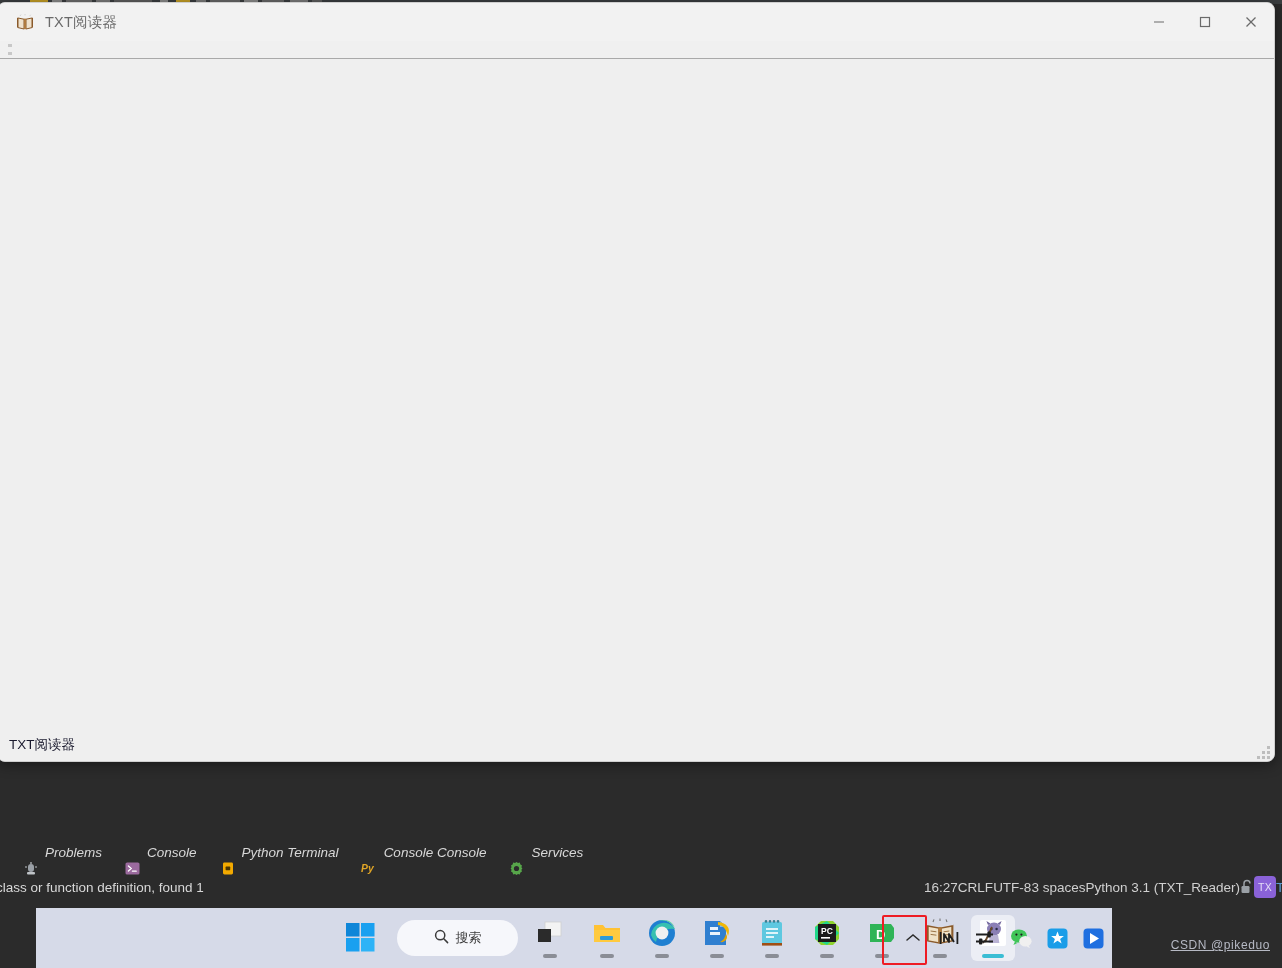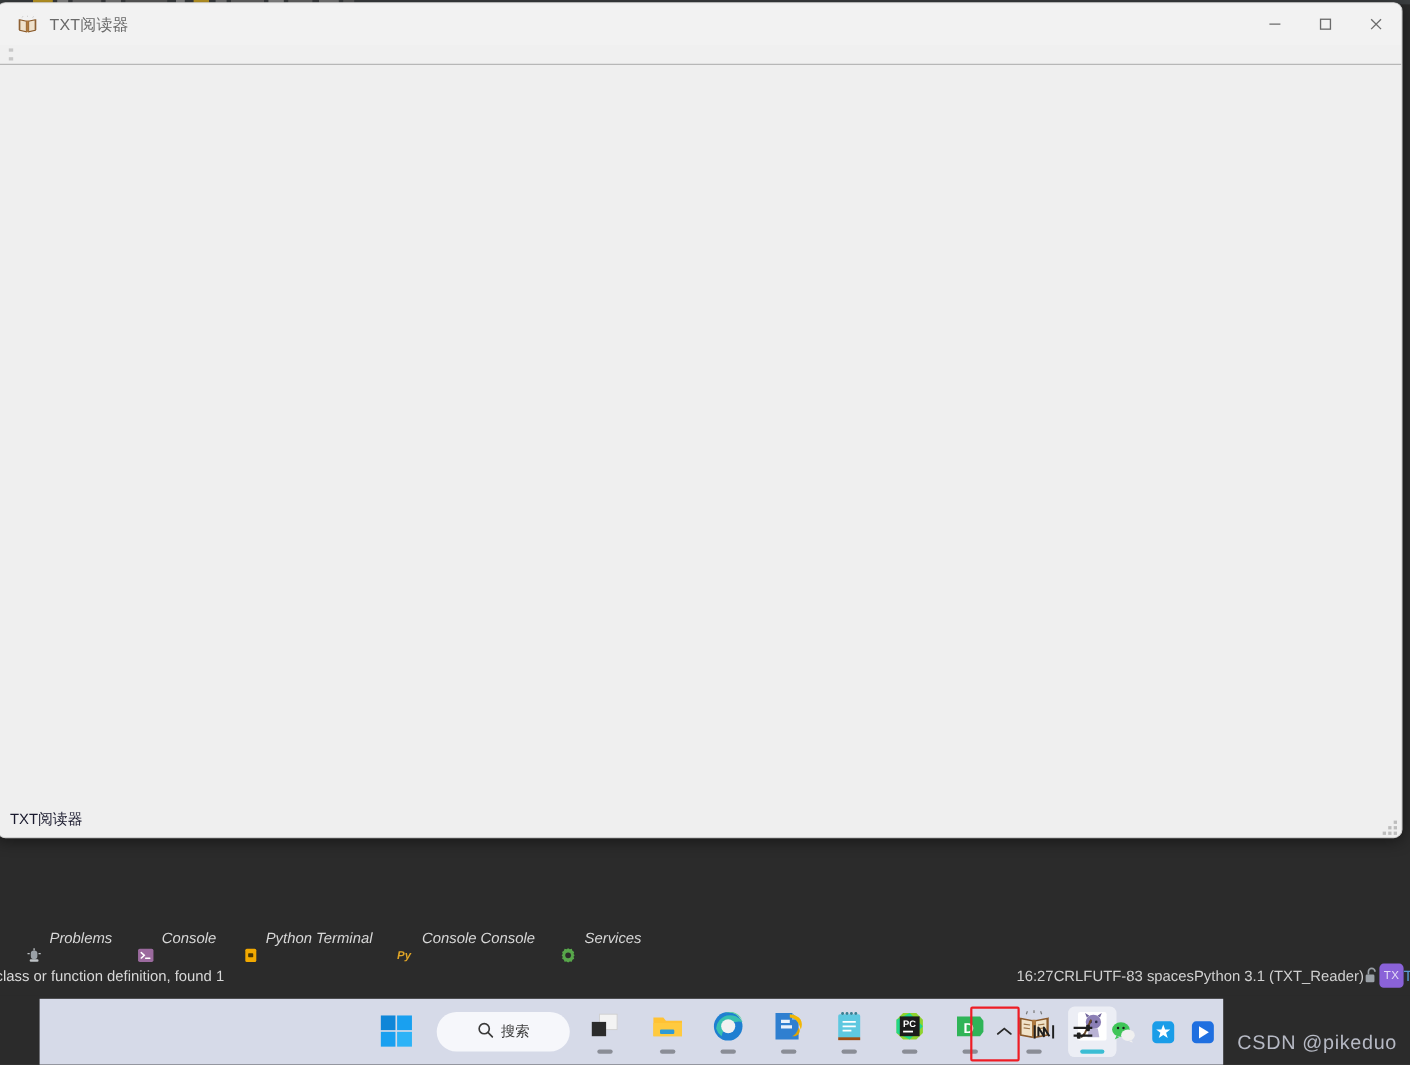"CSDN @pikeduo" .watermark { font-size: 18px -> 12px; text-decoration: none -> underline }
